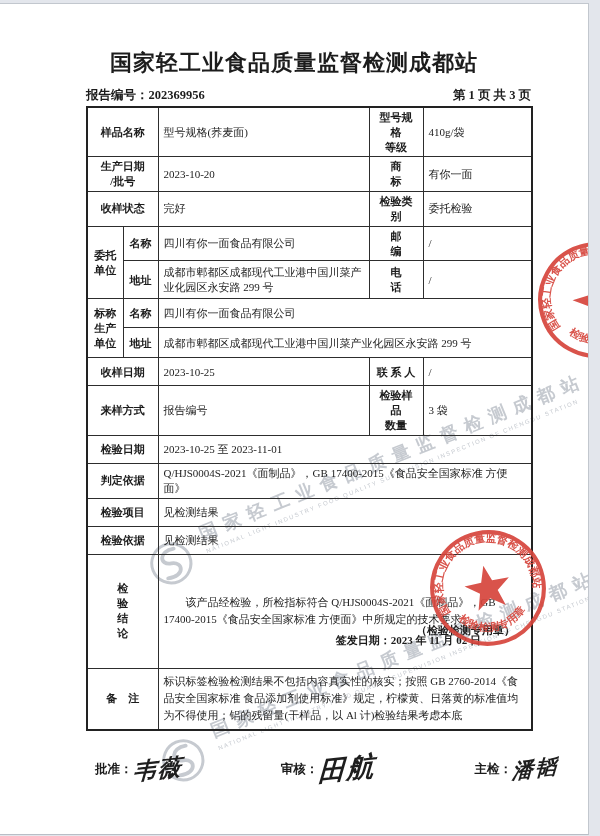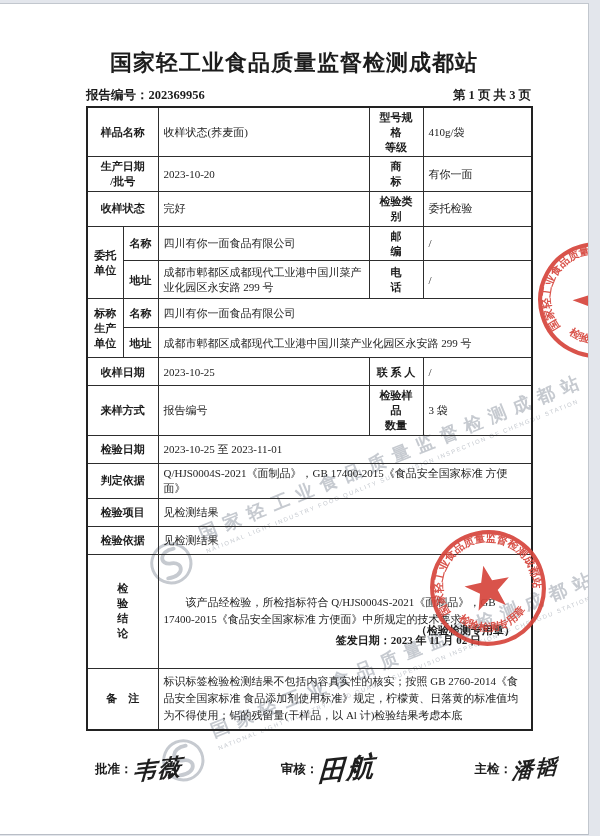"收样状态(荞麦面)" td.val { text: 收样状态 -> 型号规格 }
